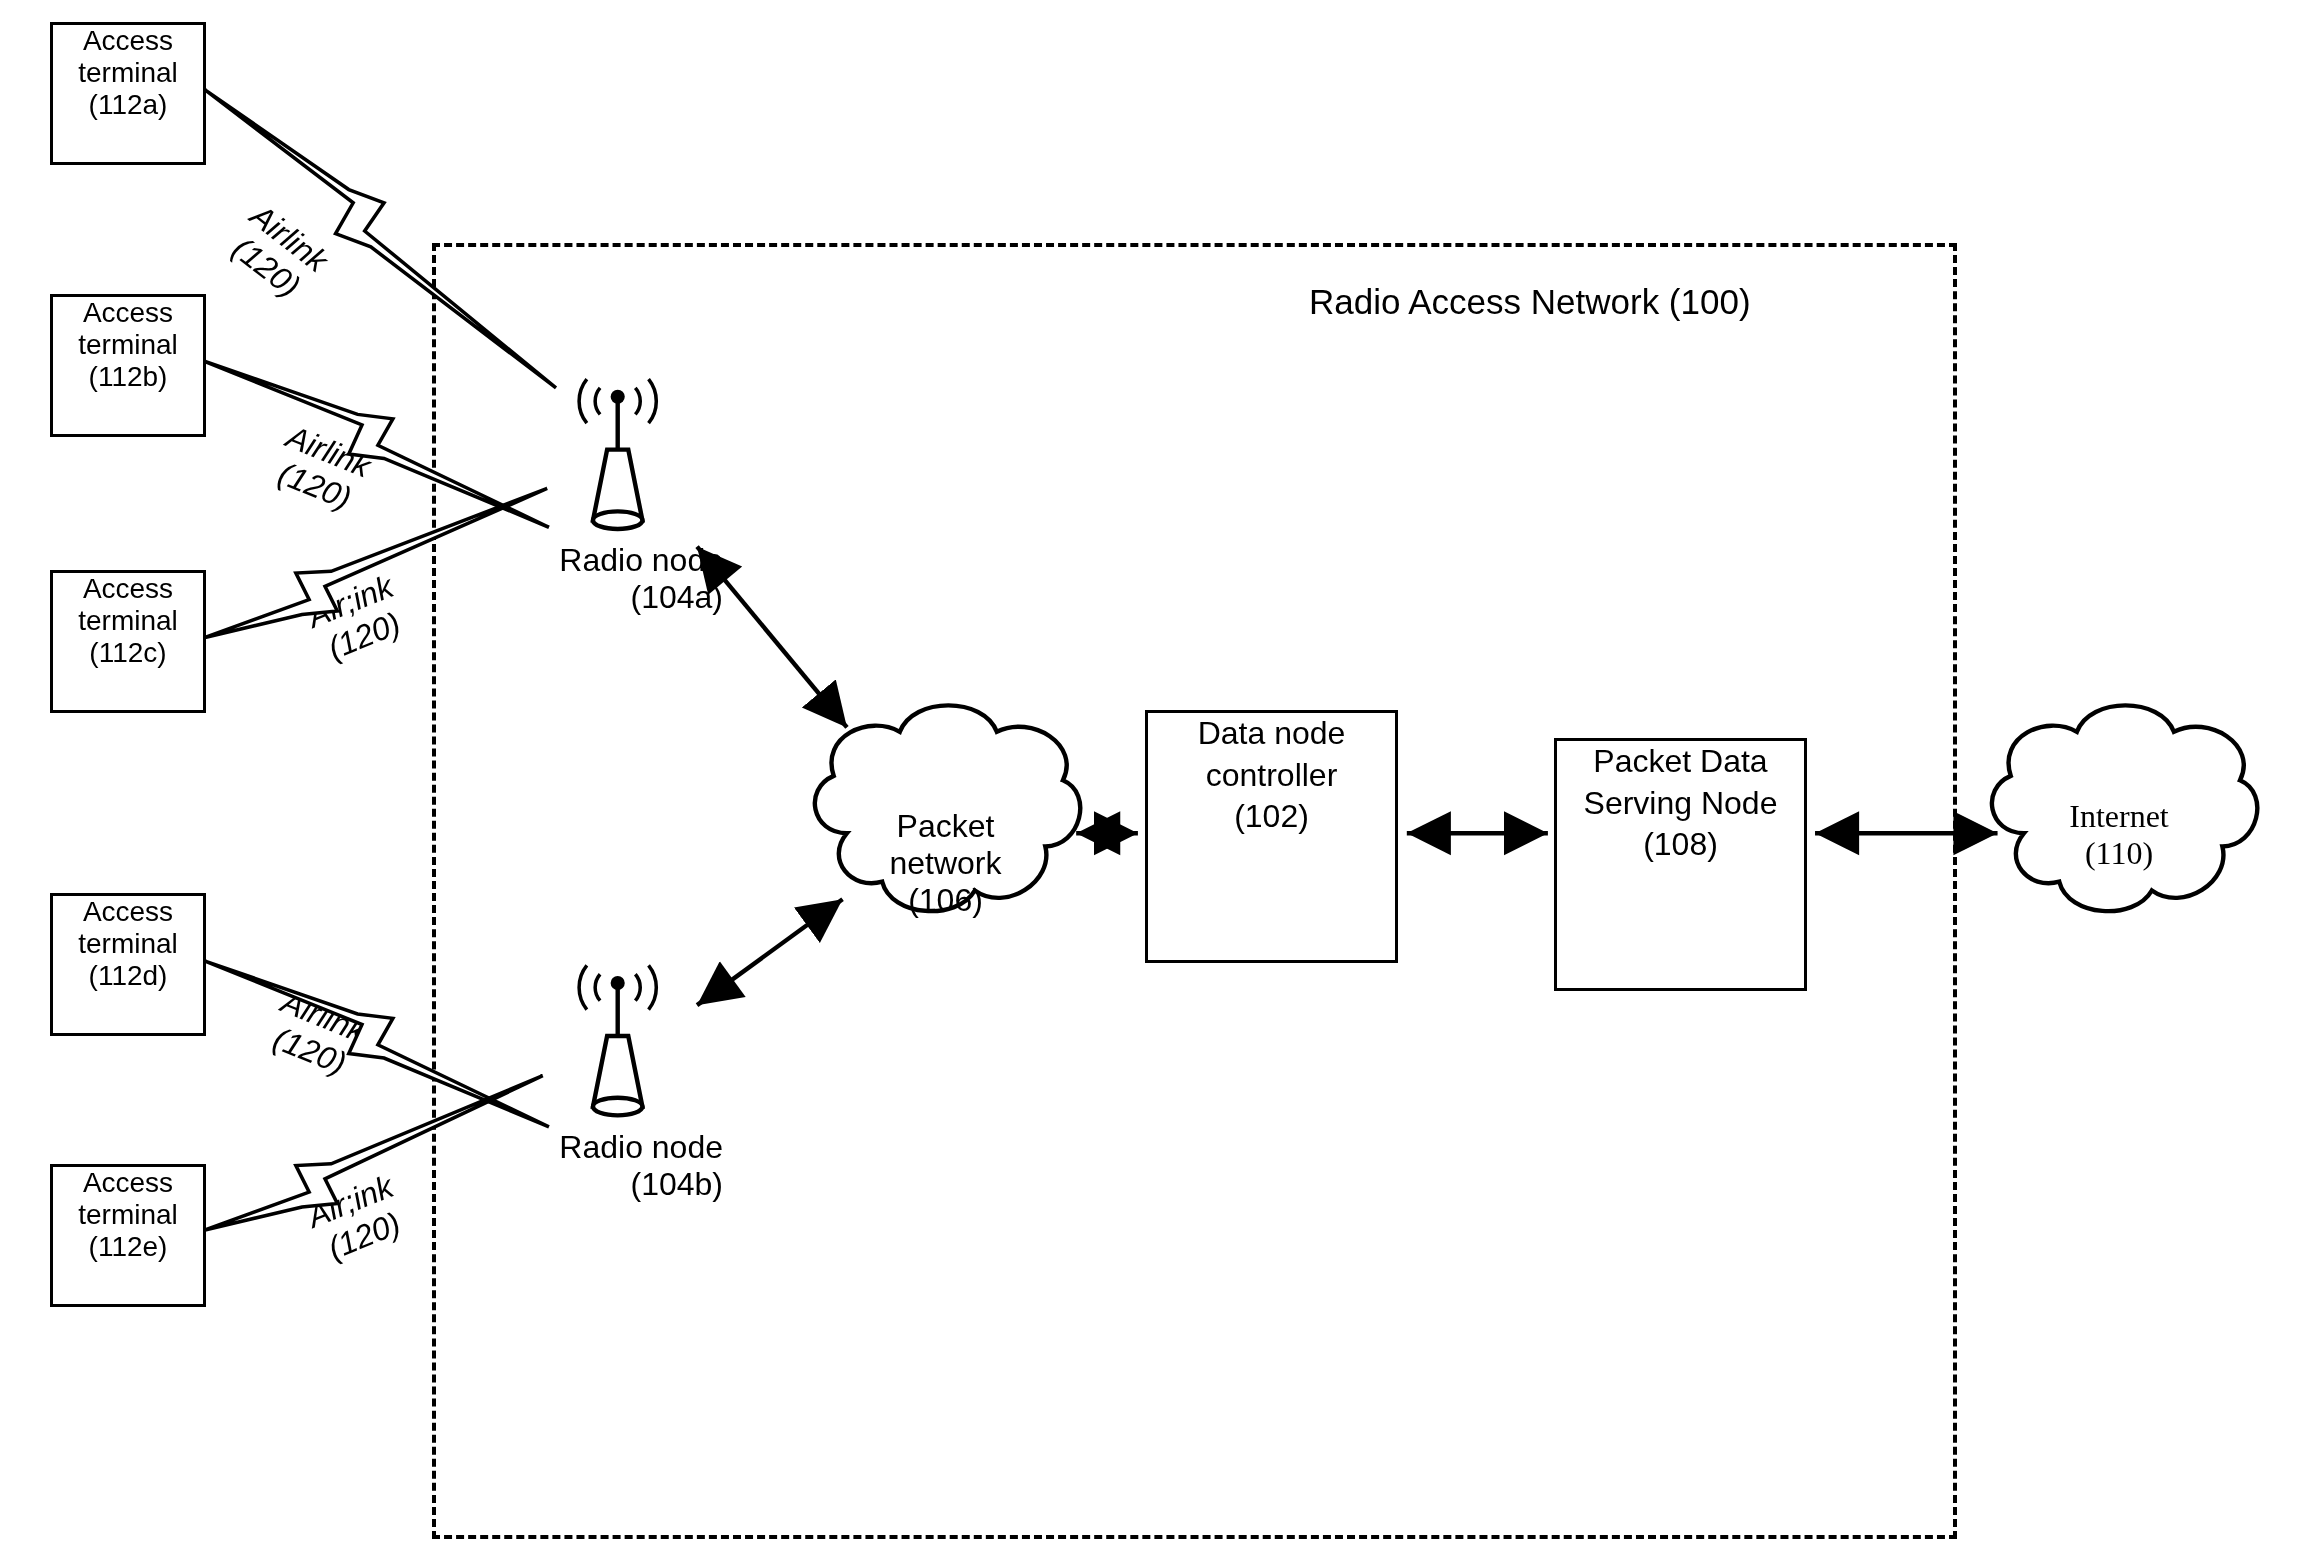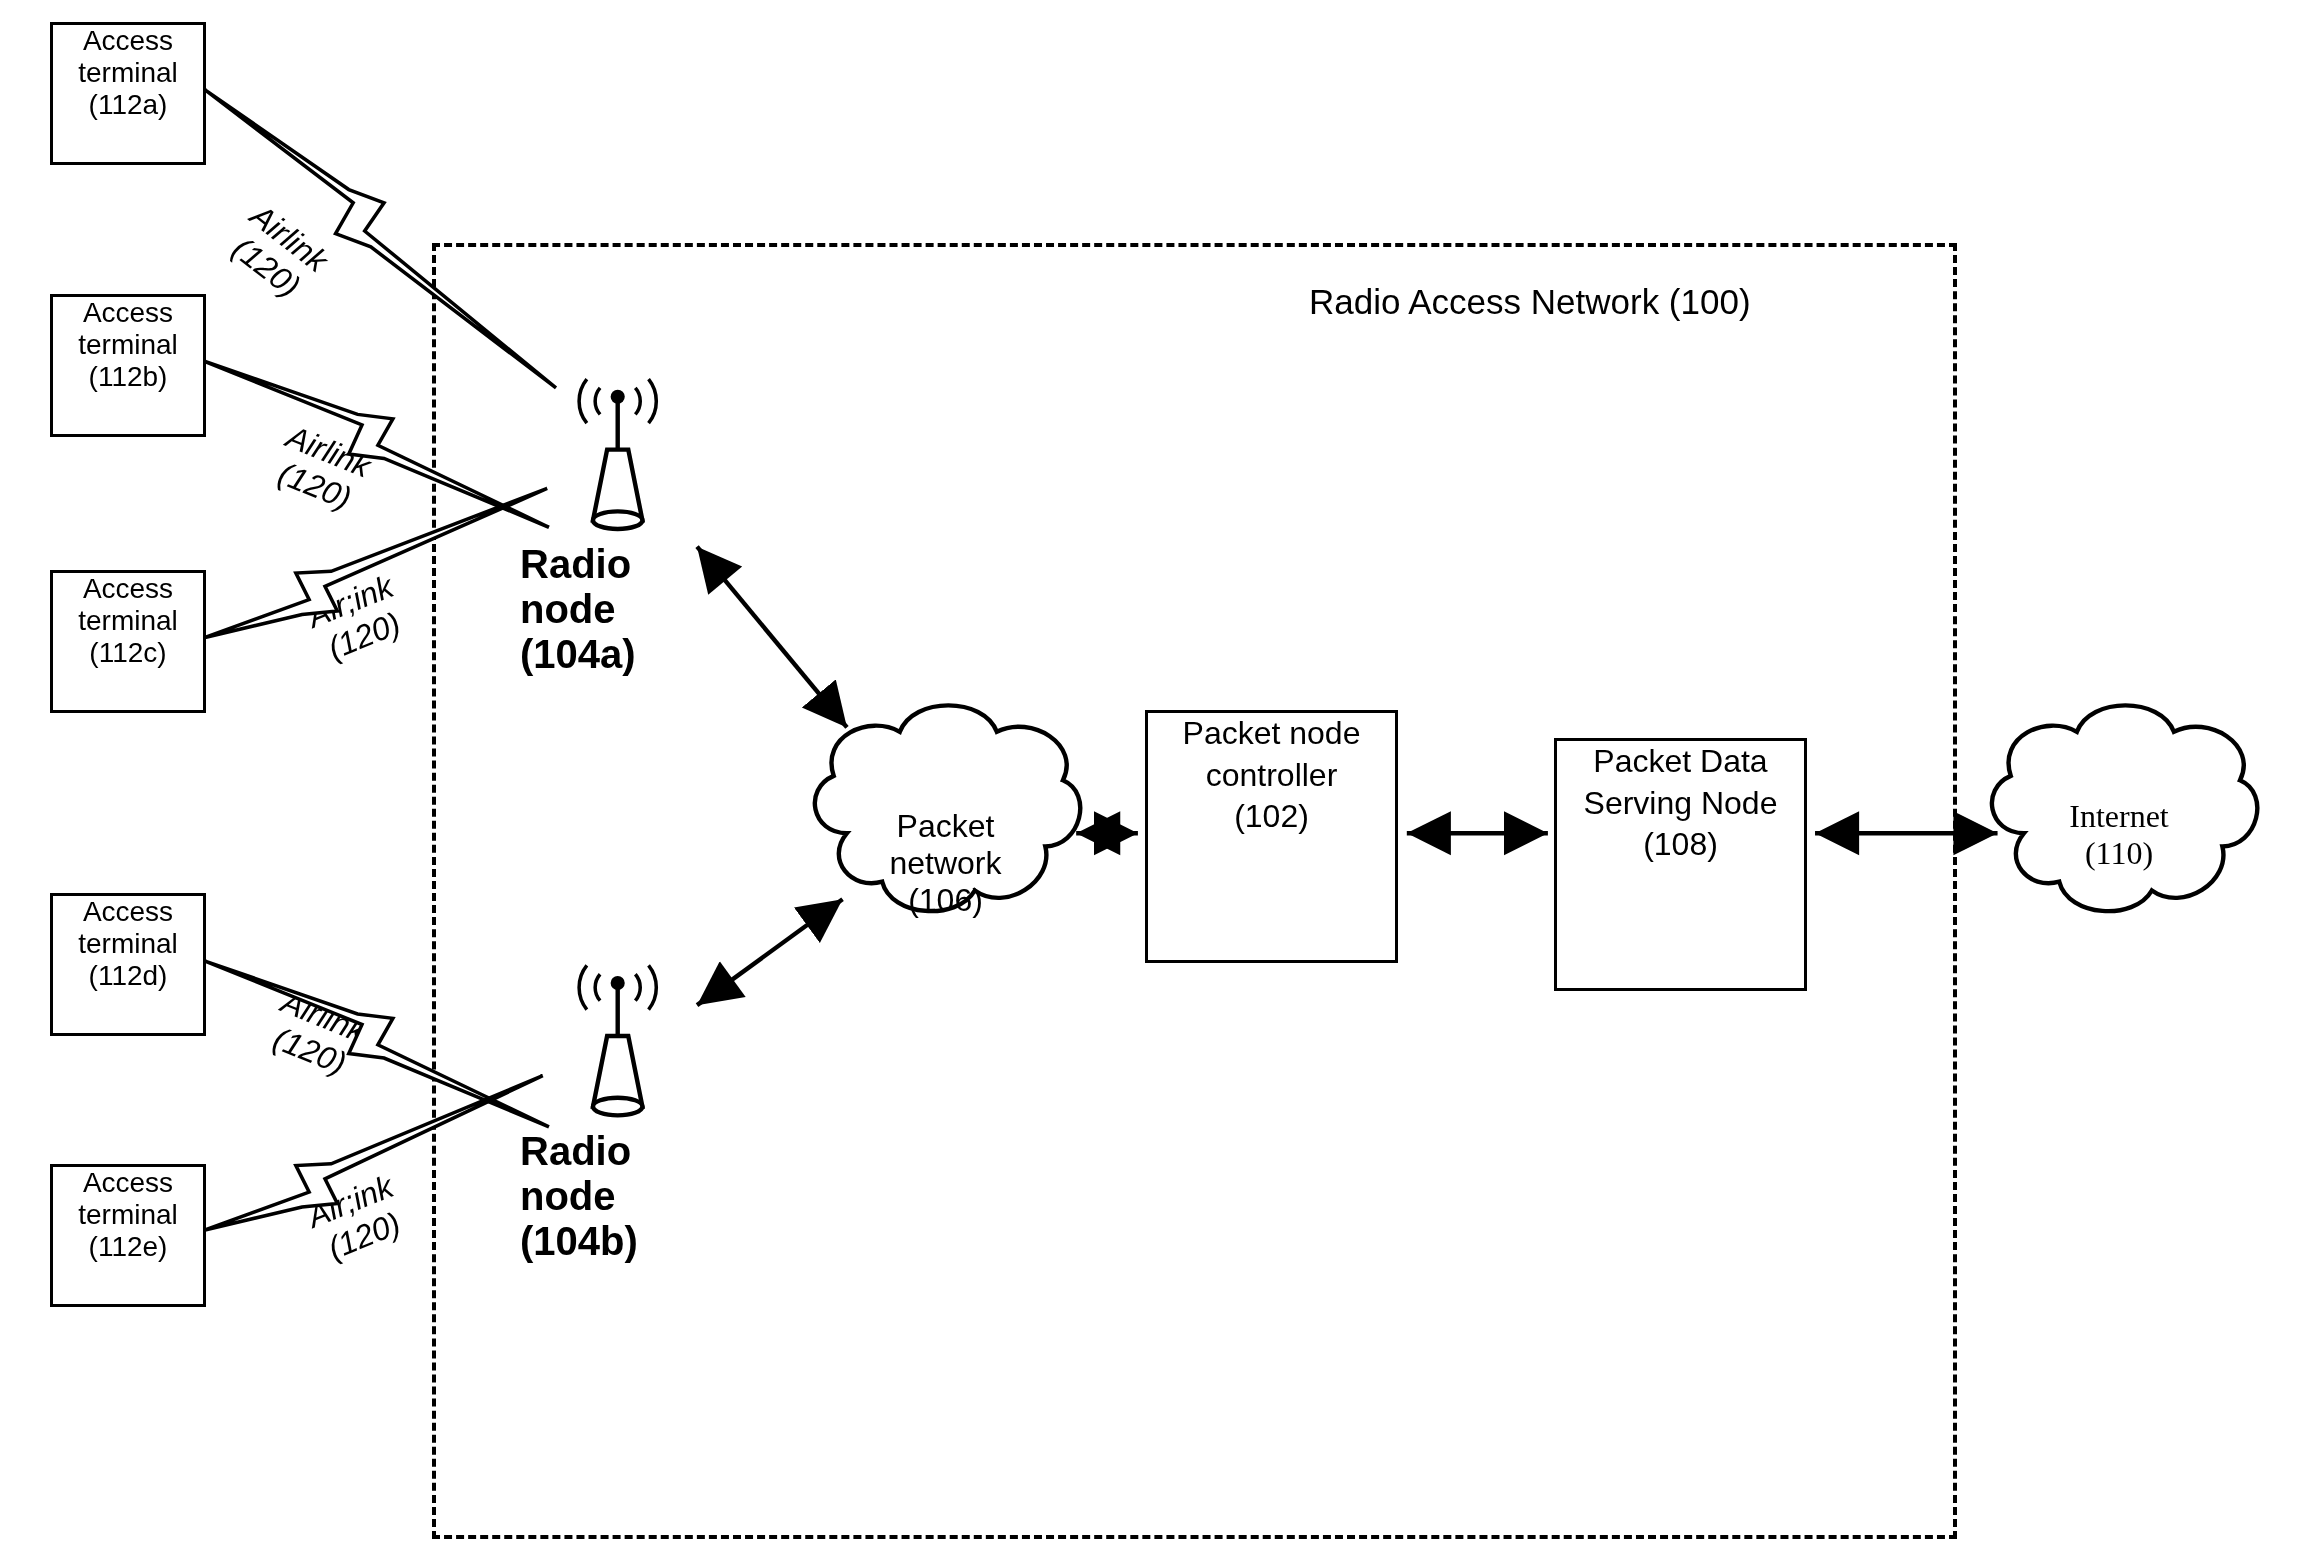"Radio node" .radio-node-label { font-size: 40px -> 32px; font-weight: bold -> none; text-align: left -> right }
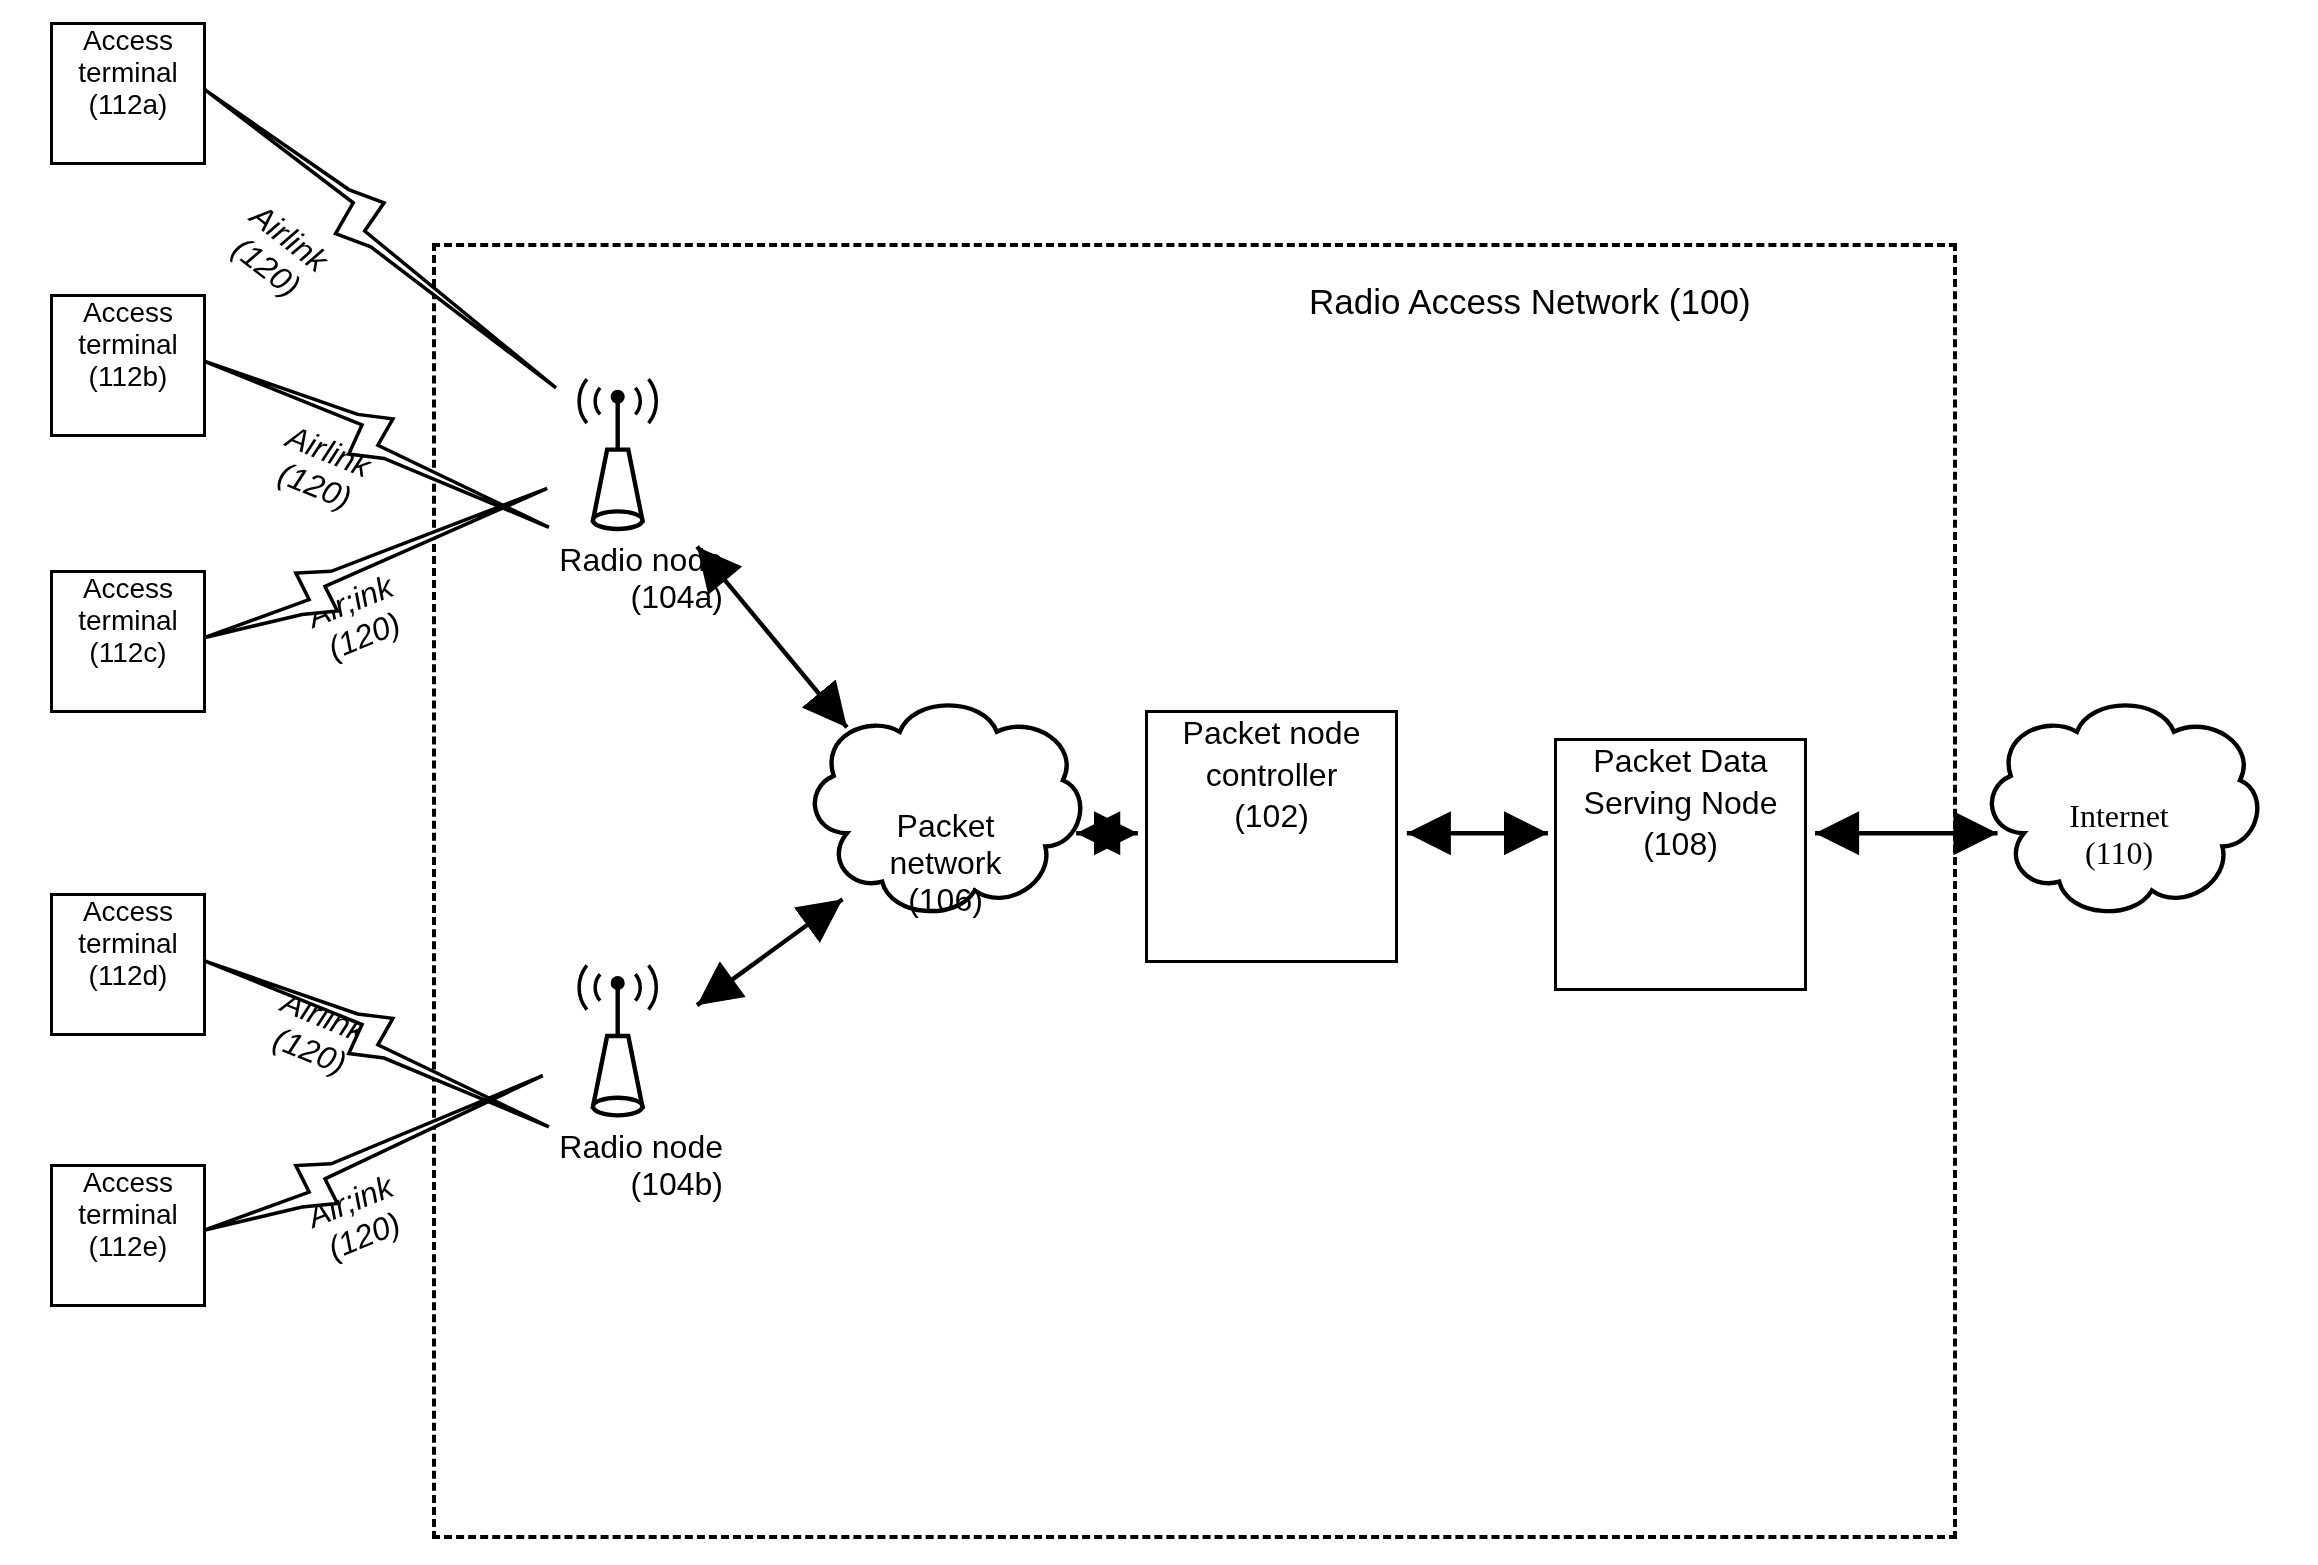"Packet node controller" span { text: Packet -> Data }
